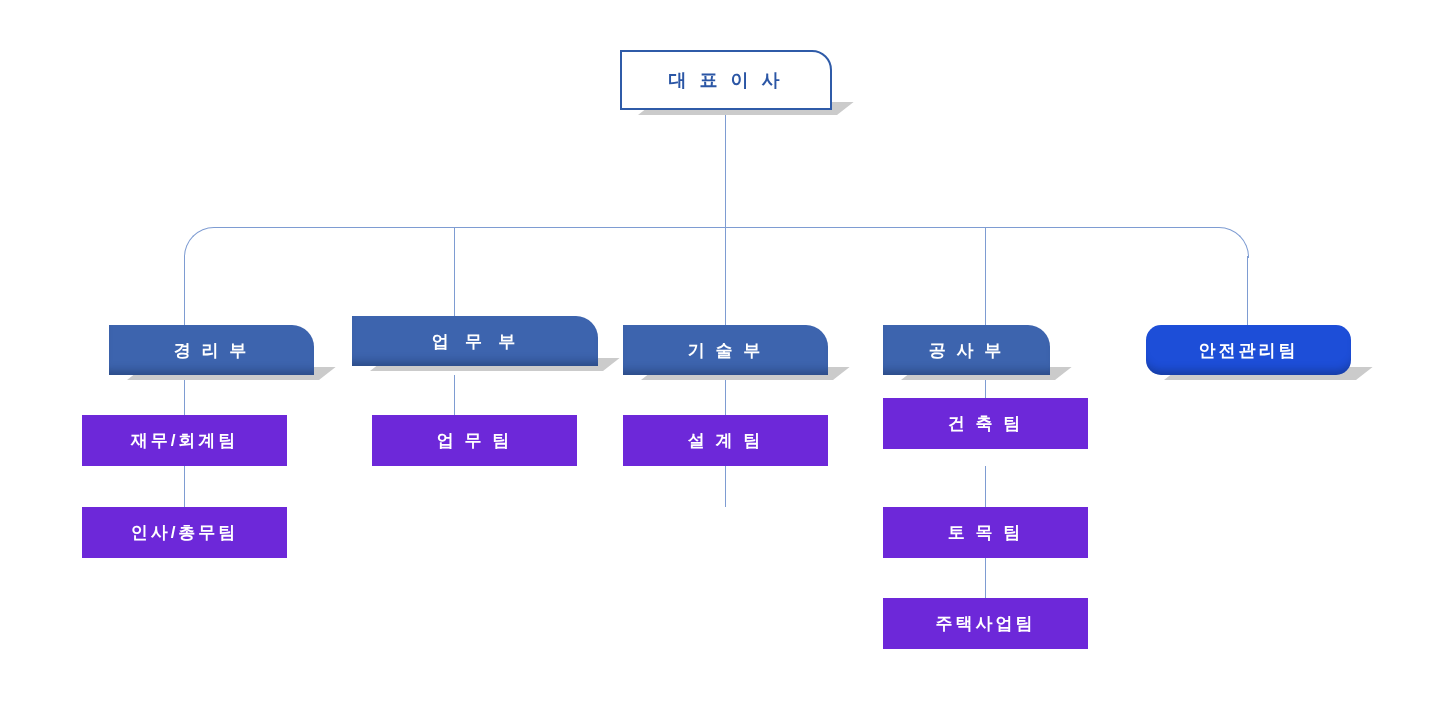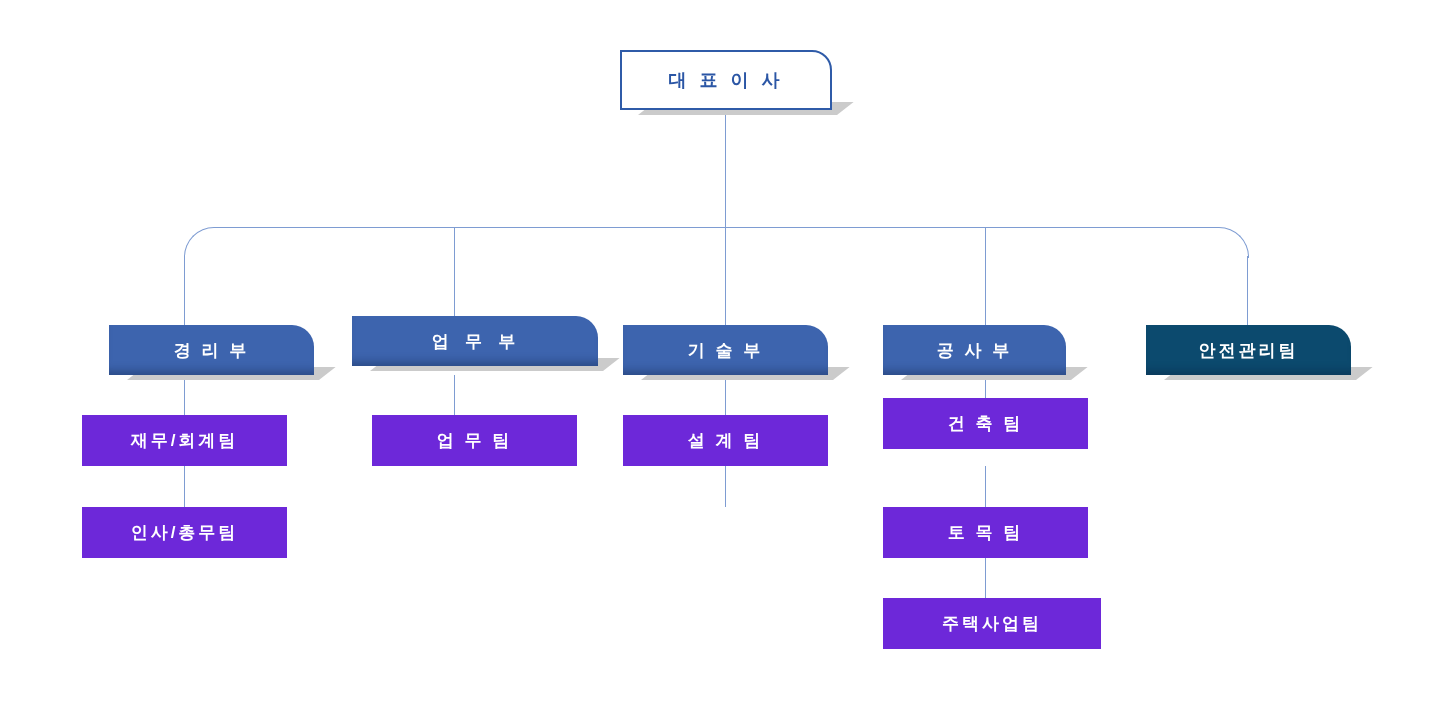"공 사 부" div.node { width: 183px -> 167px }
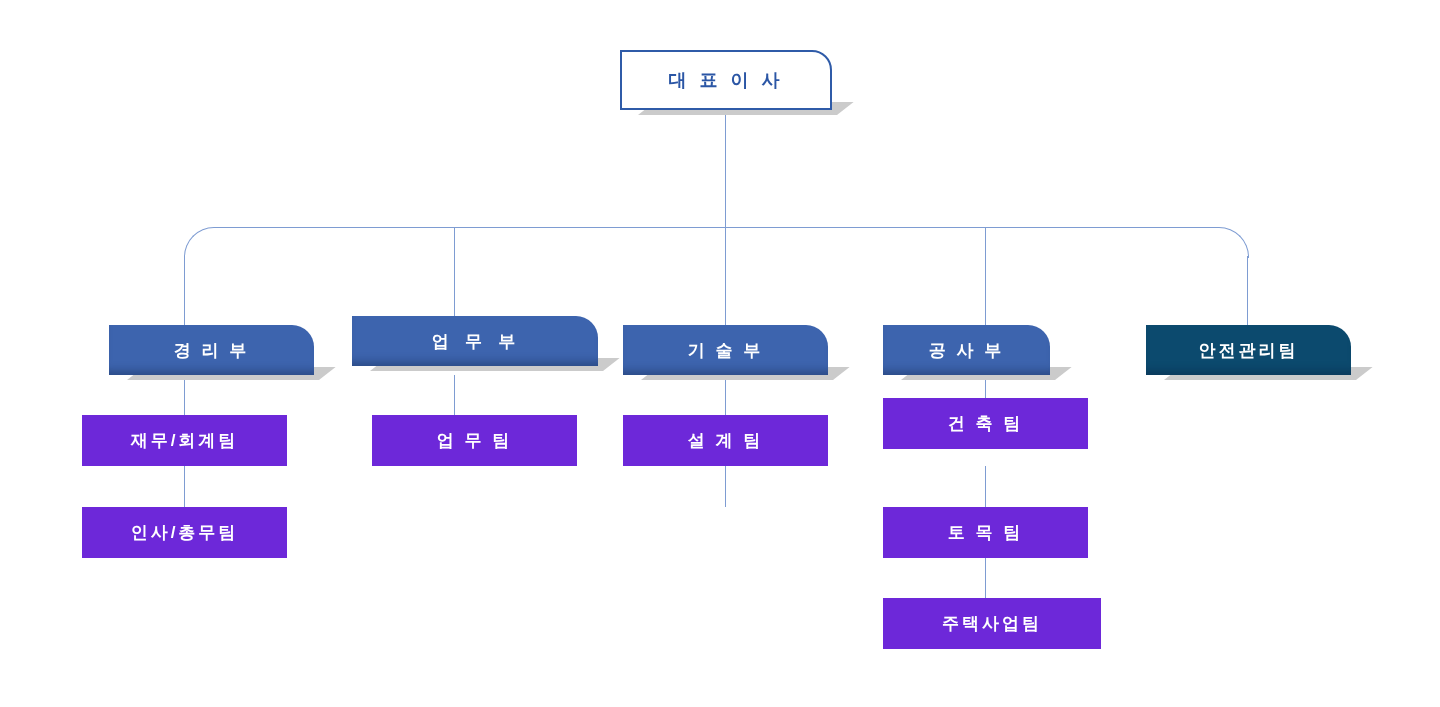"안전관리팀" .box.dept.teal { background: #0c4a6e -> #1d4ed8; border-radius: none -> 15px }
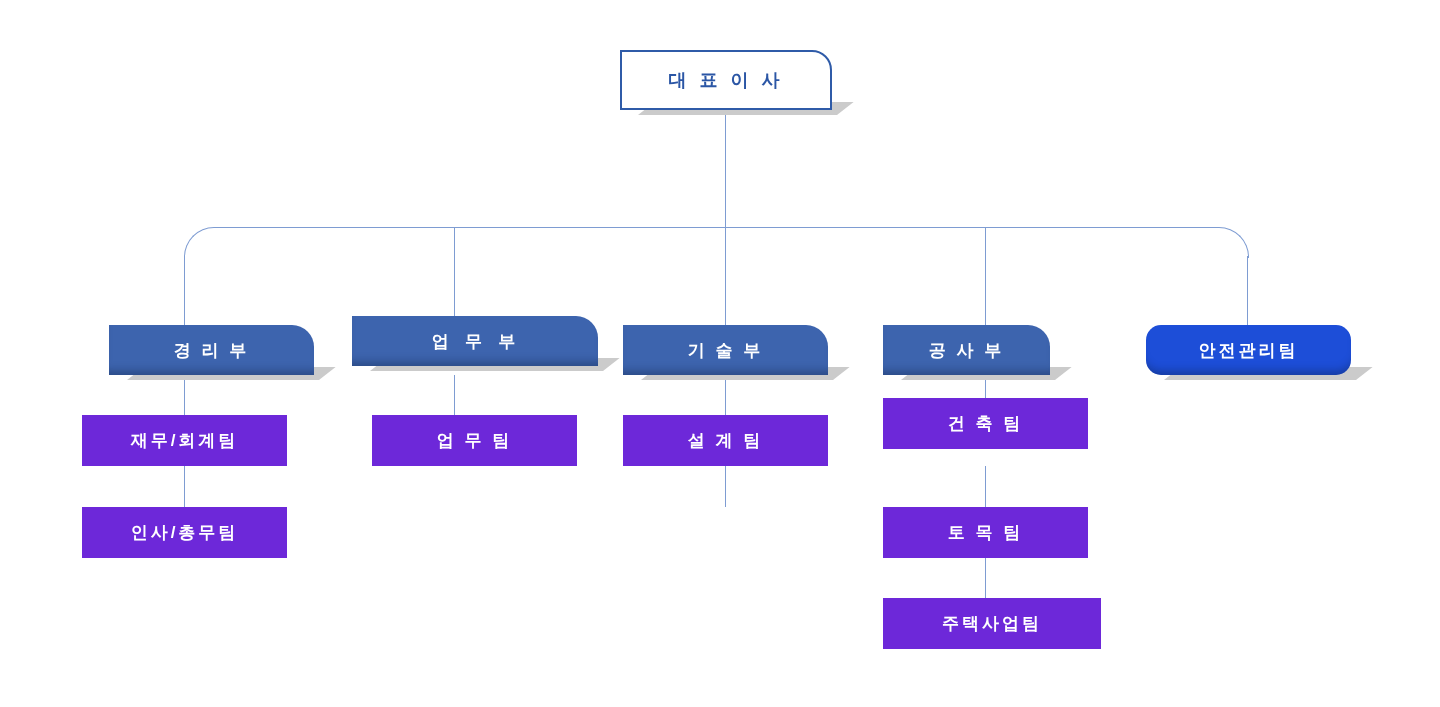"주택사업팀" div.node { padding-left: 13px -> none }
